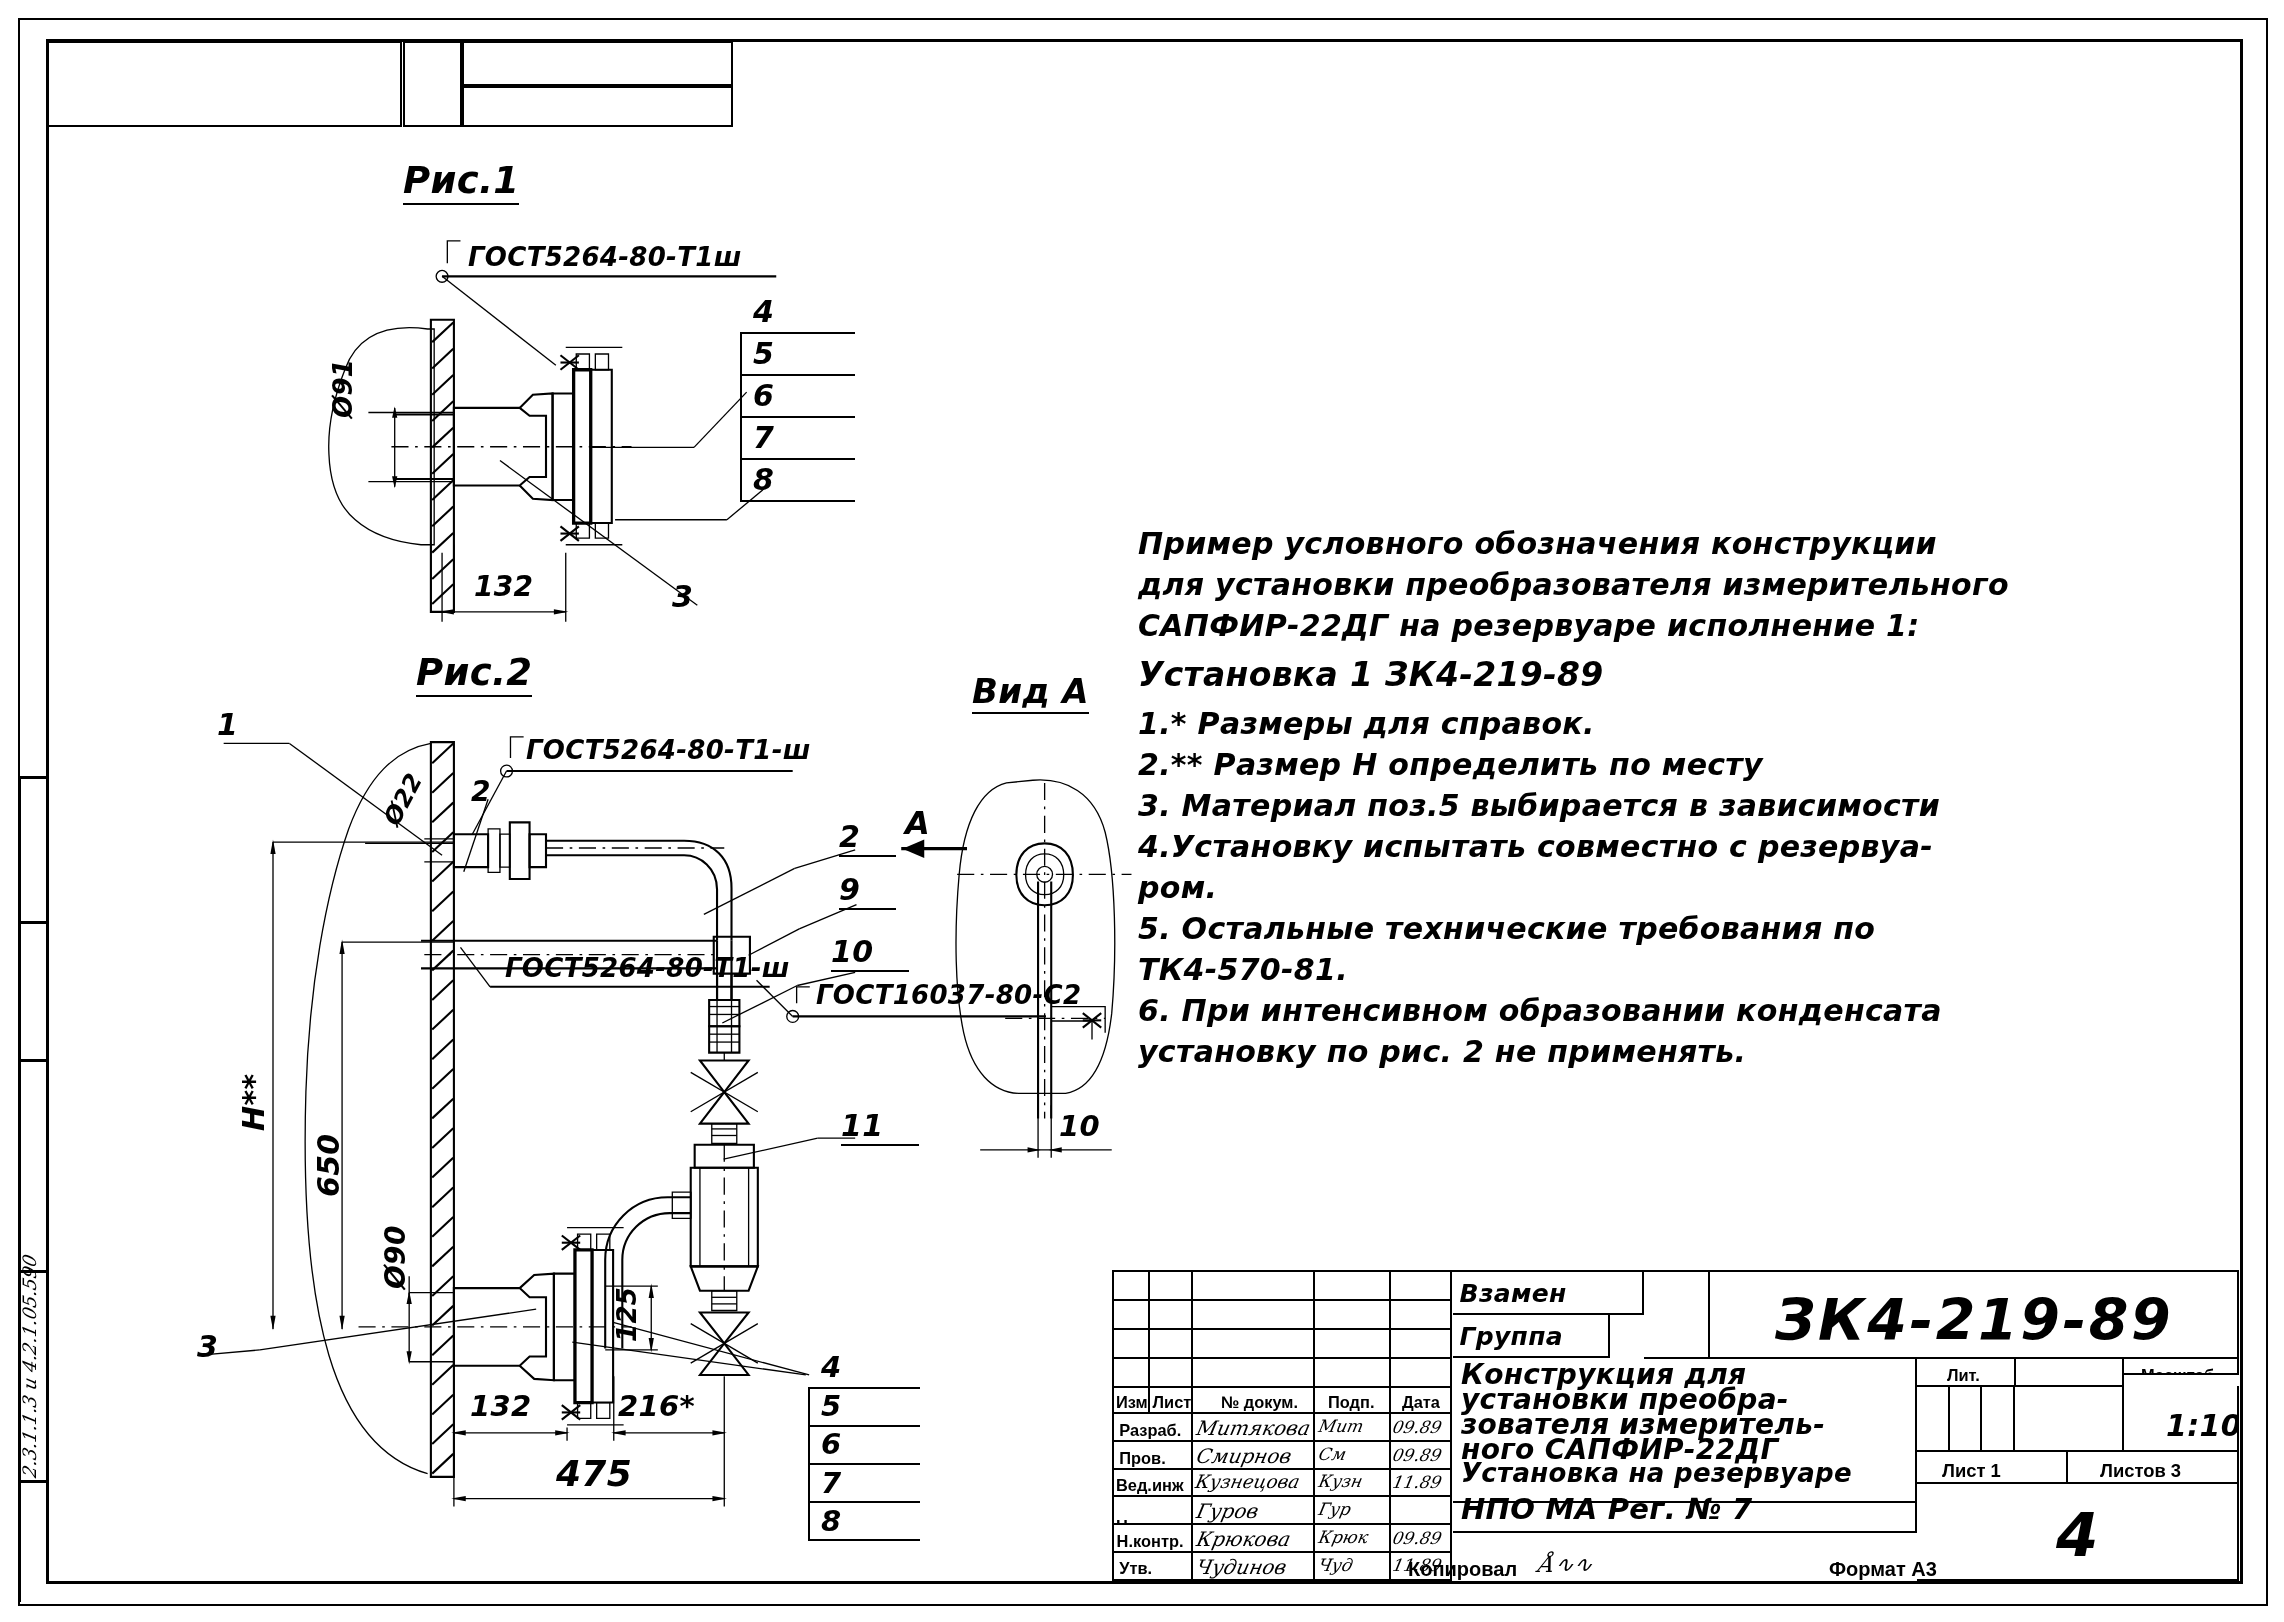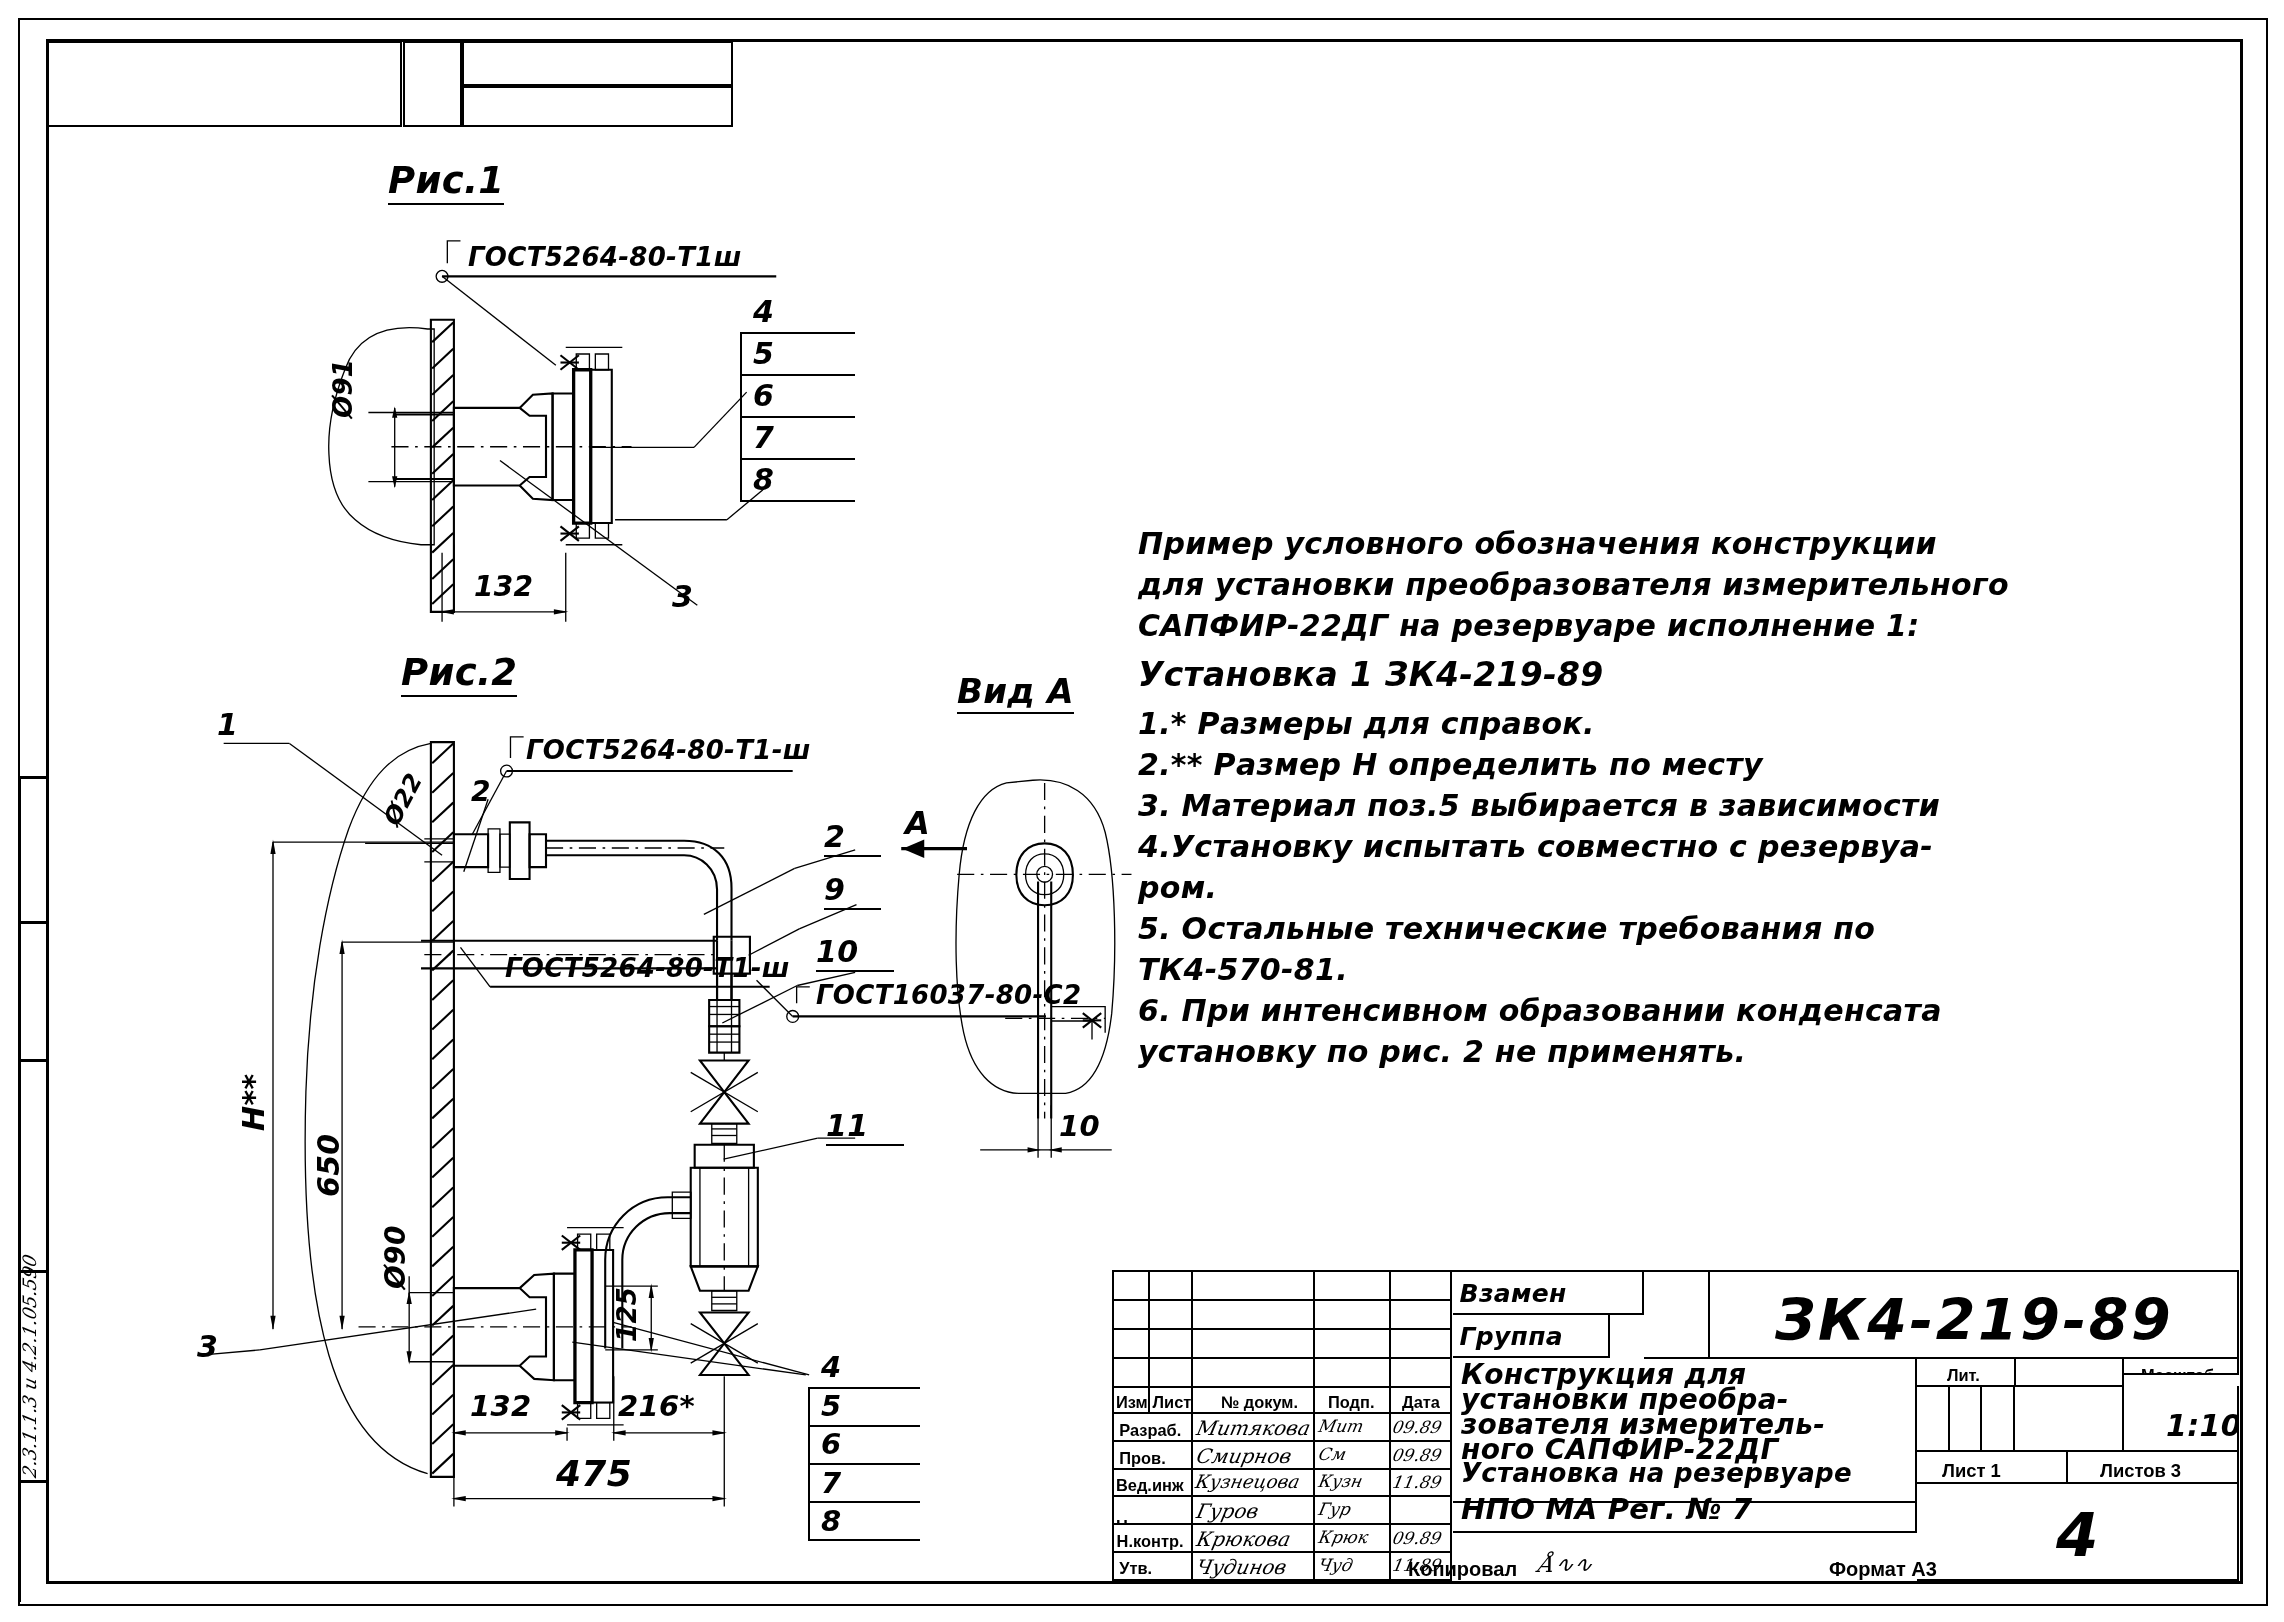"Рис.1" .ul { margin-left: none -> 15px }
